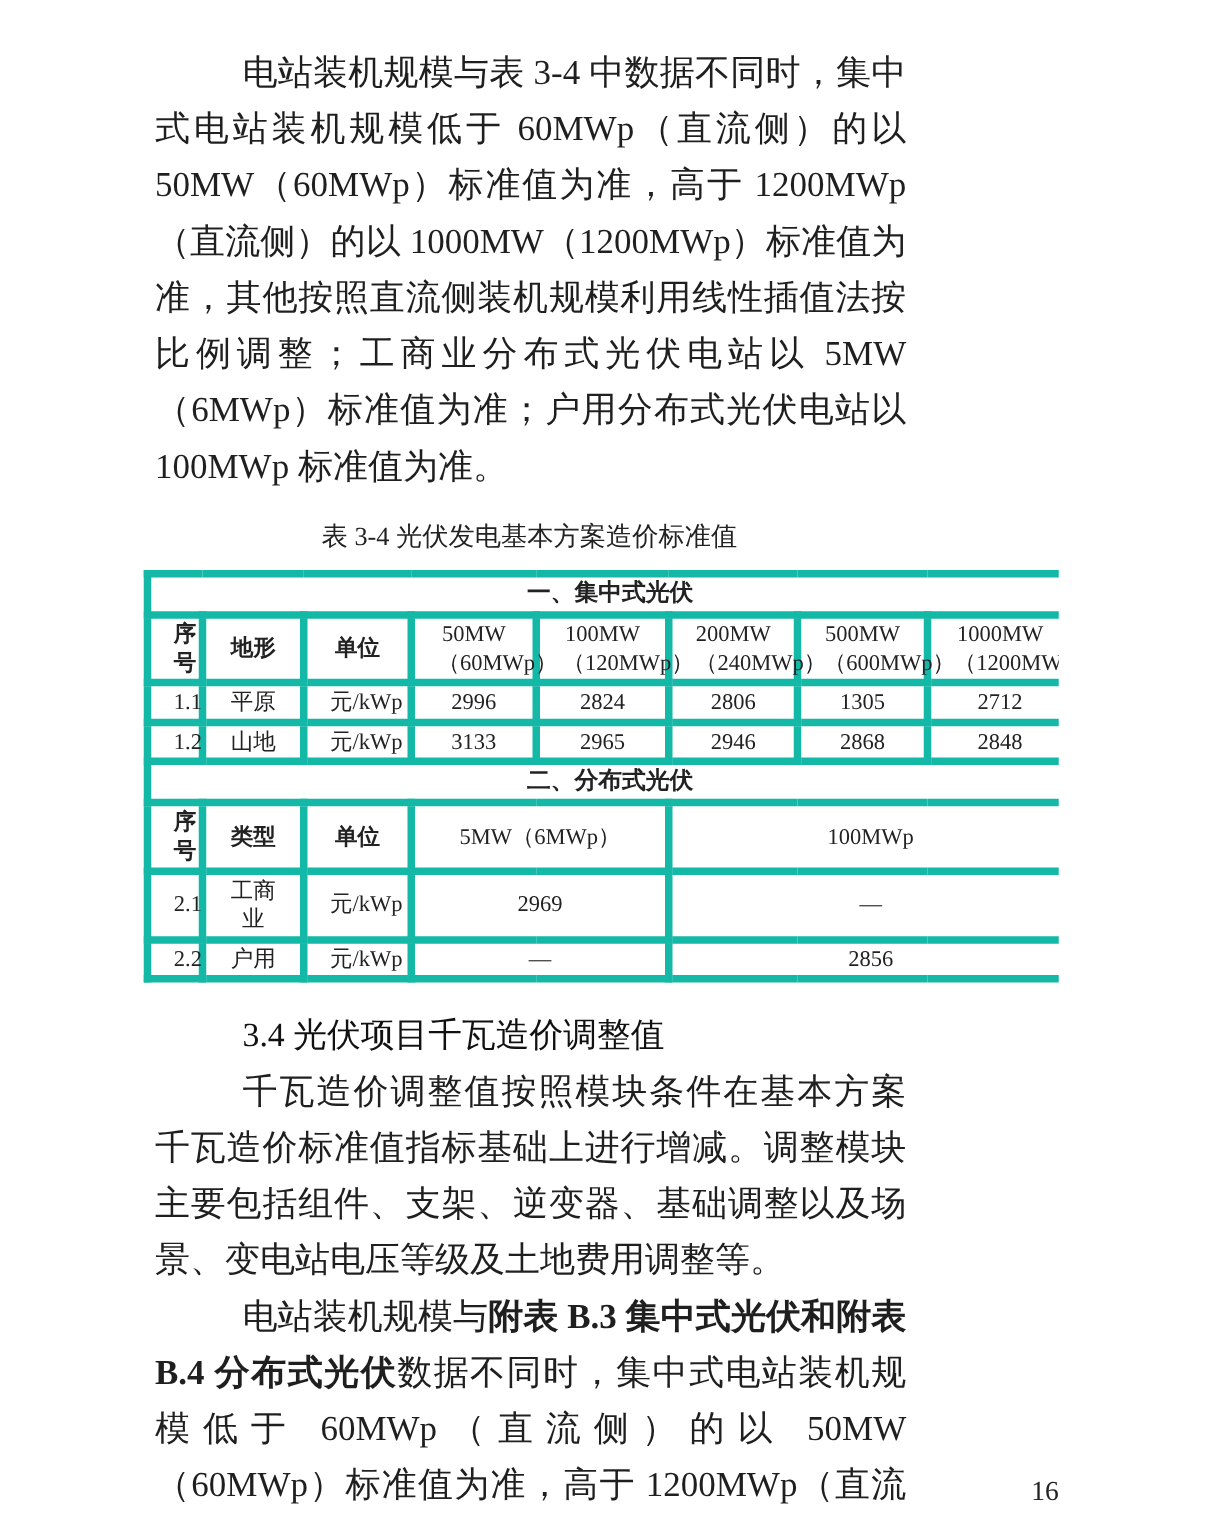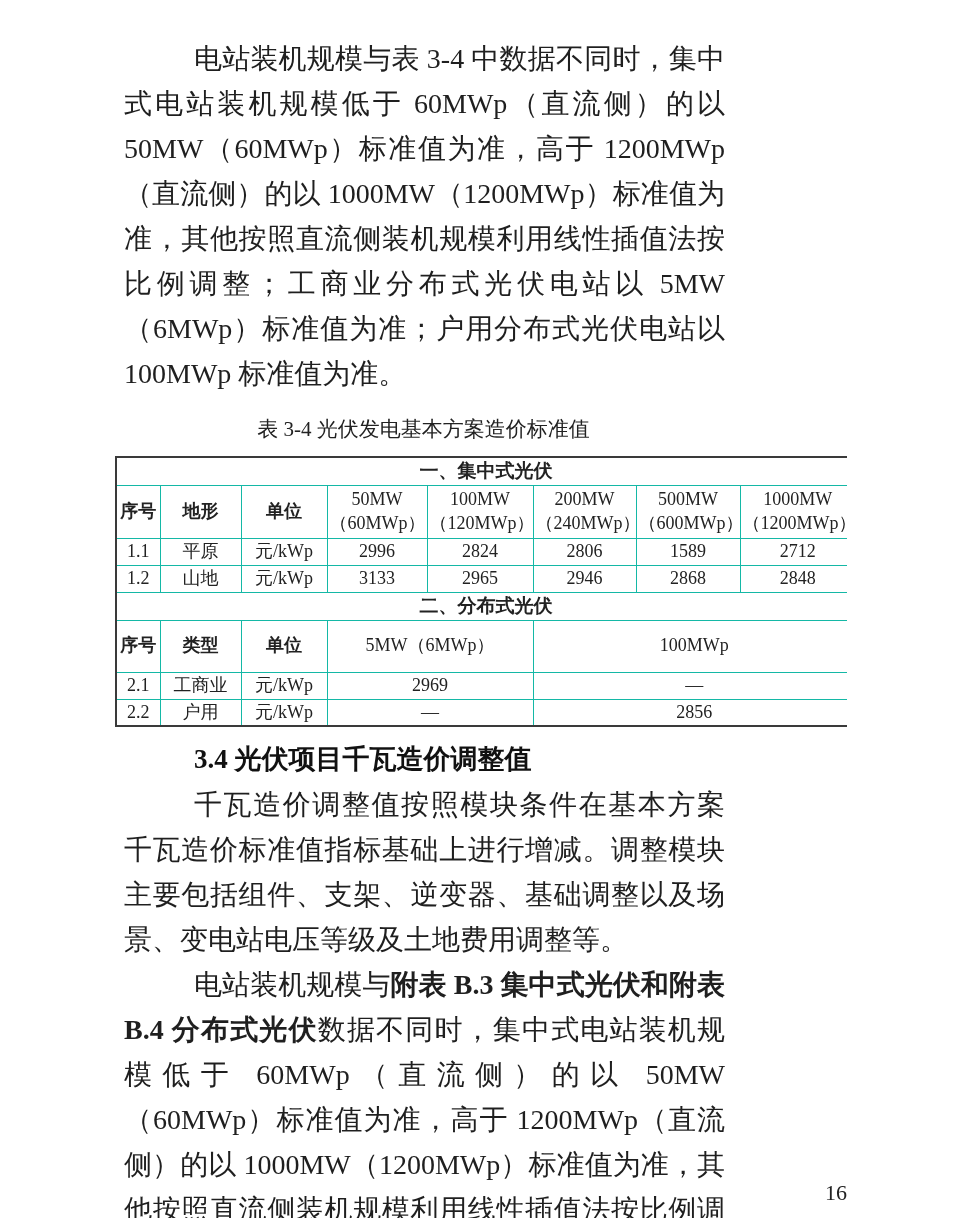"一、集中式光伏" table.cost-table td { border: 1px solid #14b8a6 -> 6px solid #14b8a6; padding: 1px 2px -> 1px 18px }
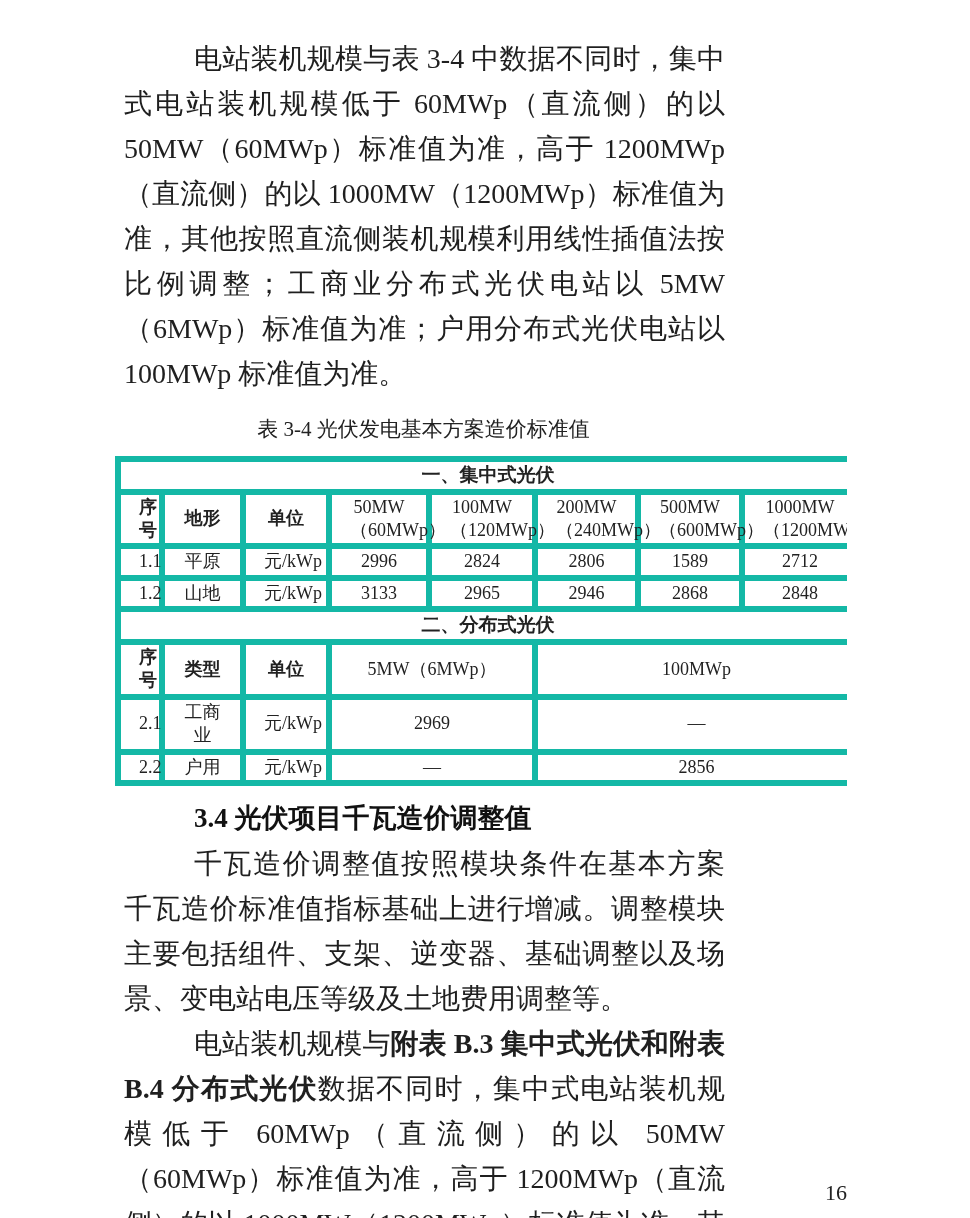"1589" td { text: 1589 -> 1305 }
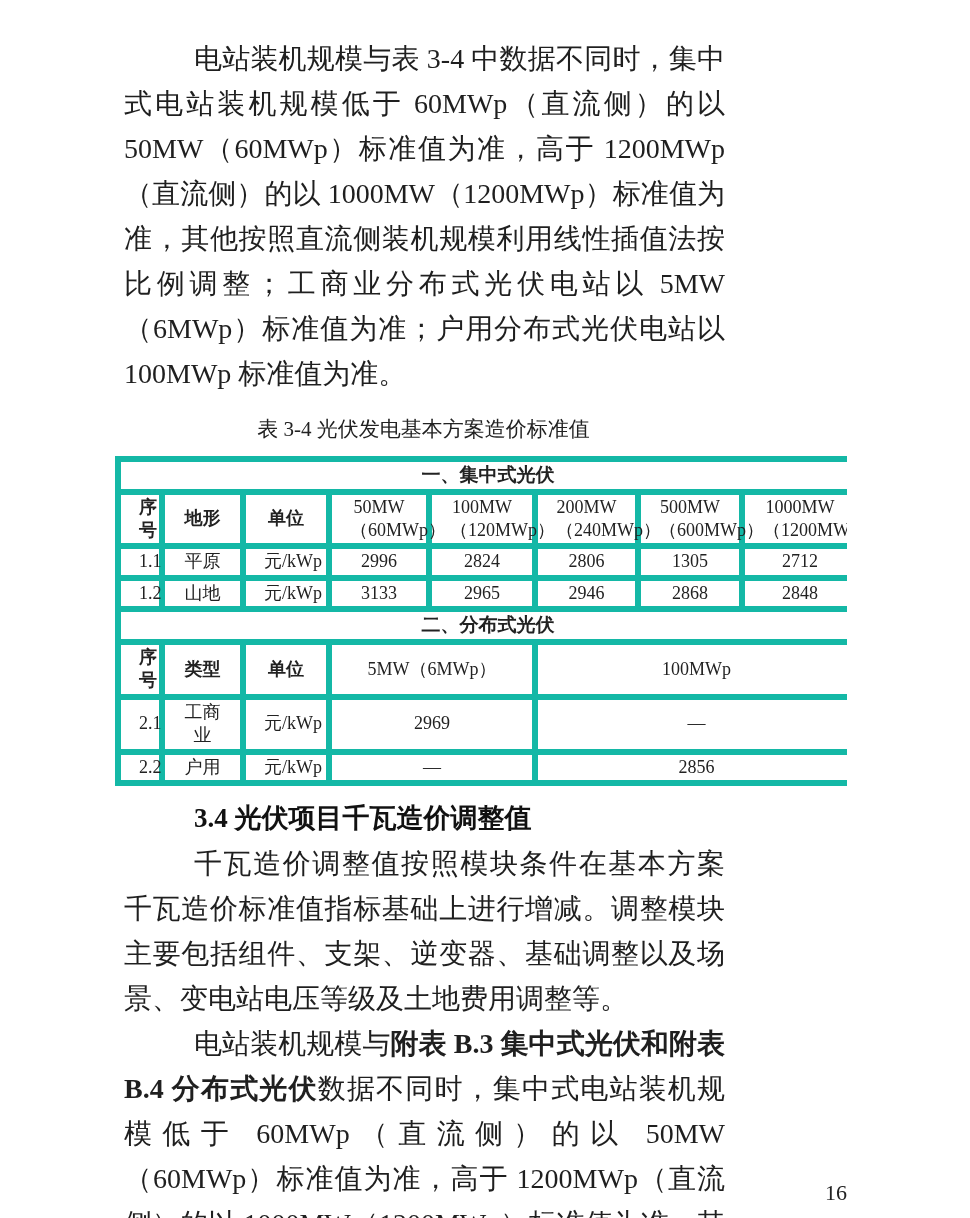"3.4 光伏项目千瓦造价调整值" .heading-34 { font-weight: bold -> normal; margin-top: 10px -> 20px }
